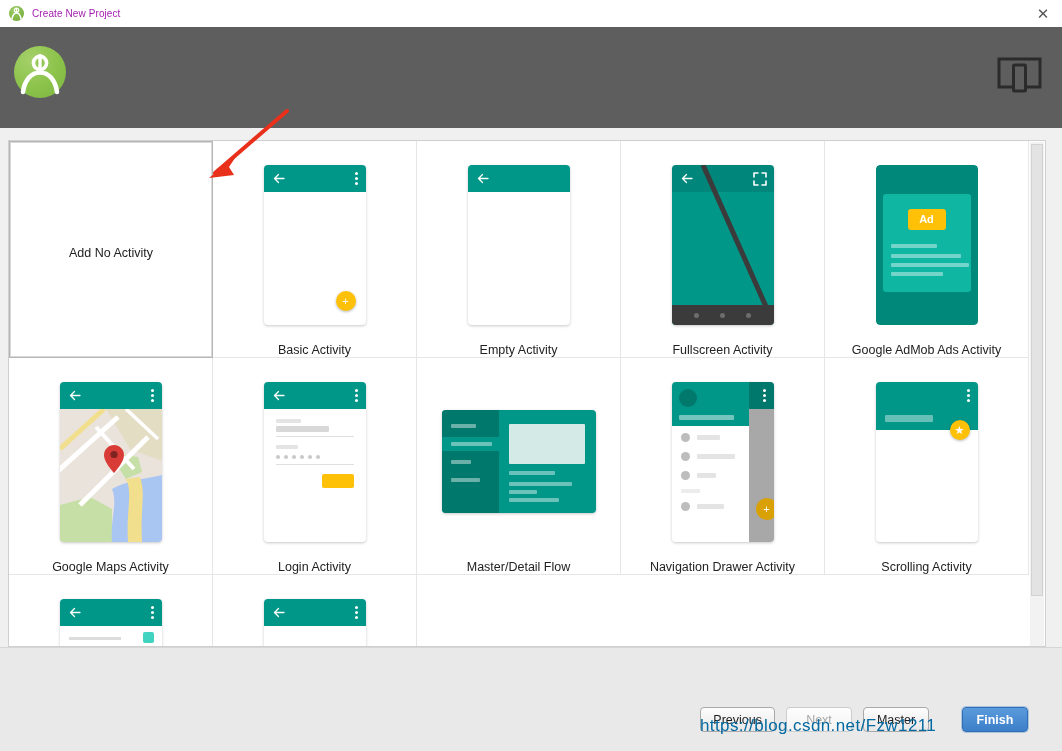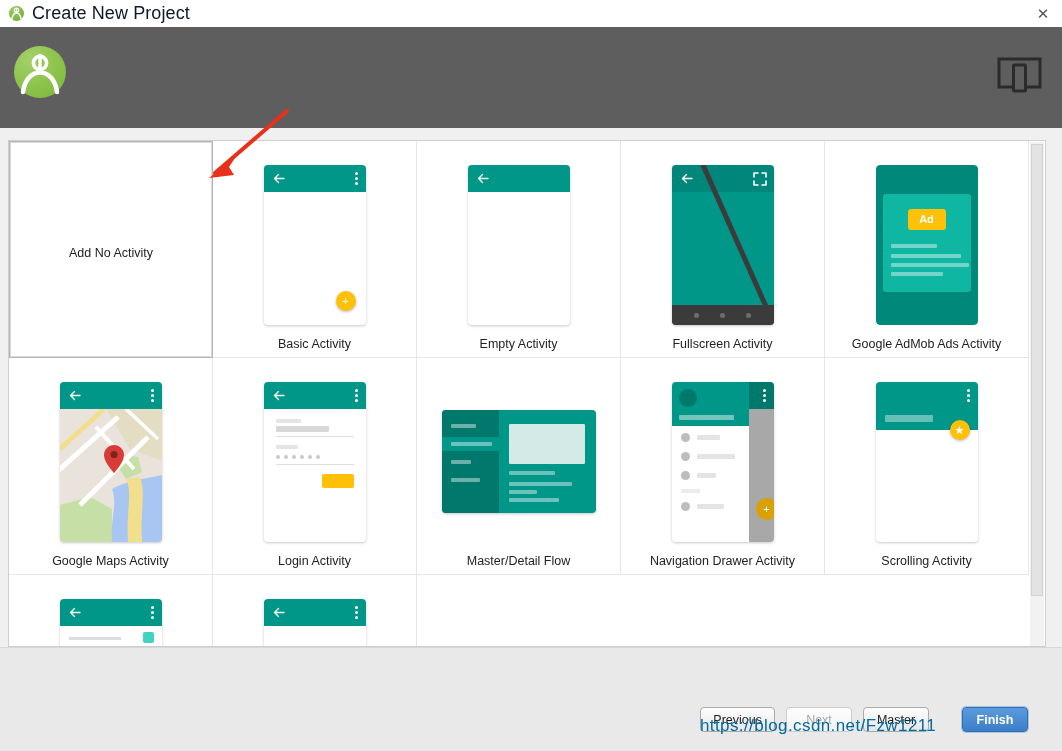"Create New Project" .tb-title { color: #0f172a -> #a21caf; font-size: 18px -> 10px }
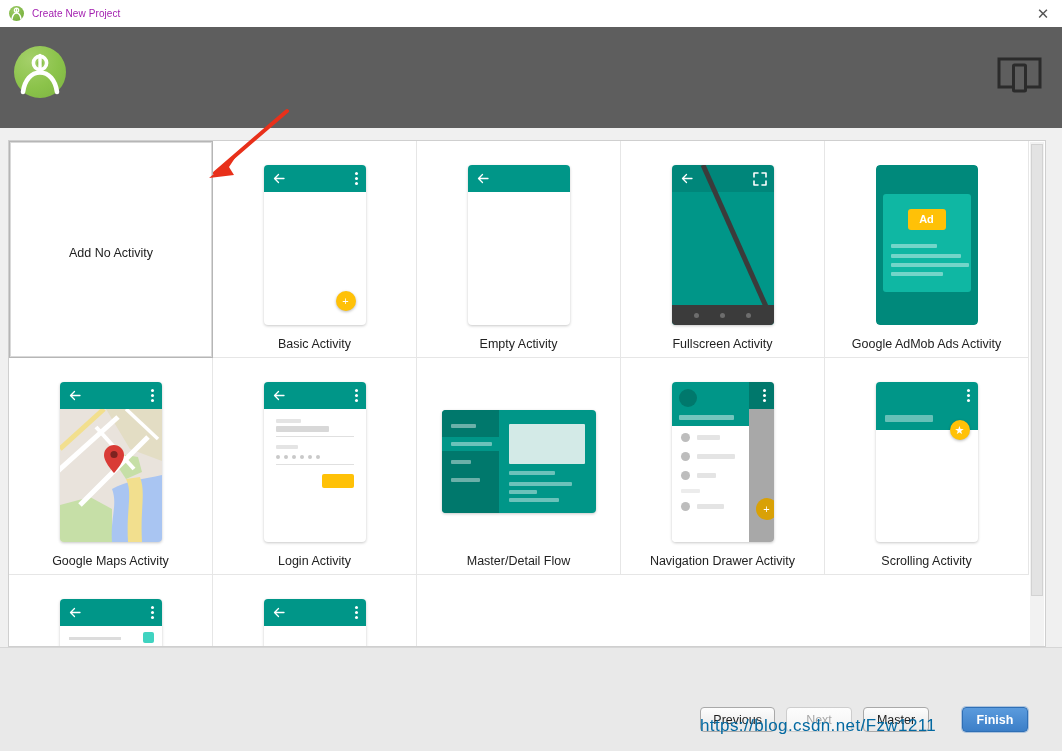"Basic Activity" .cell-label { margin-top: 12px -> 18px }
